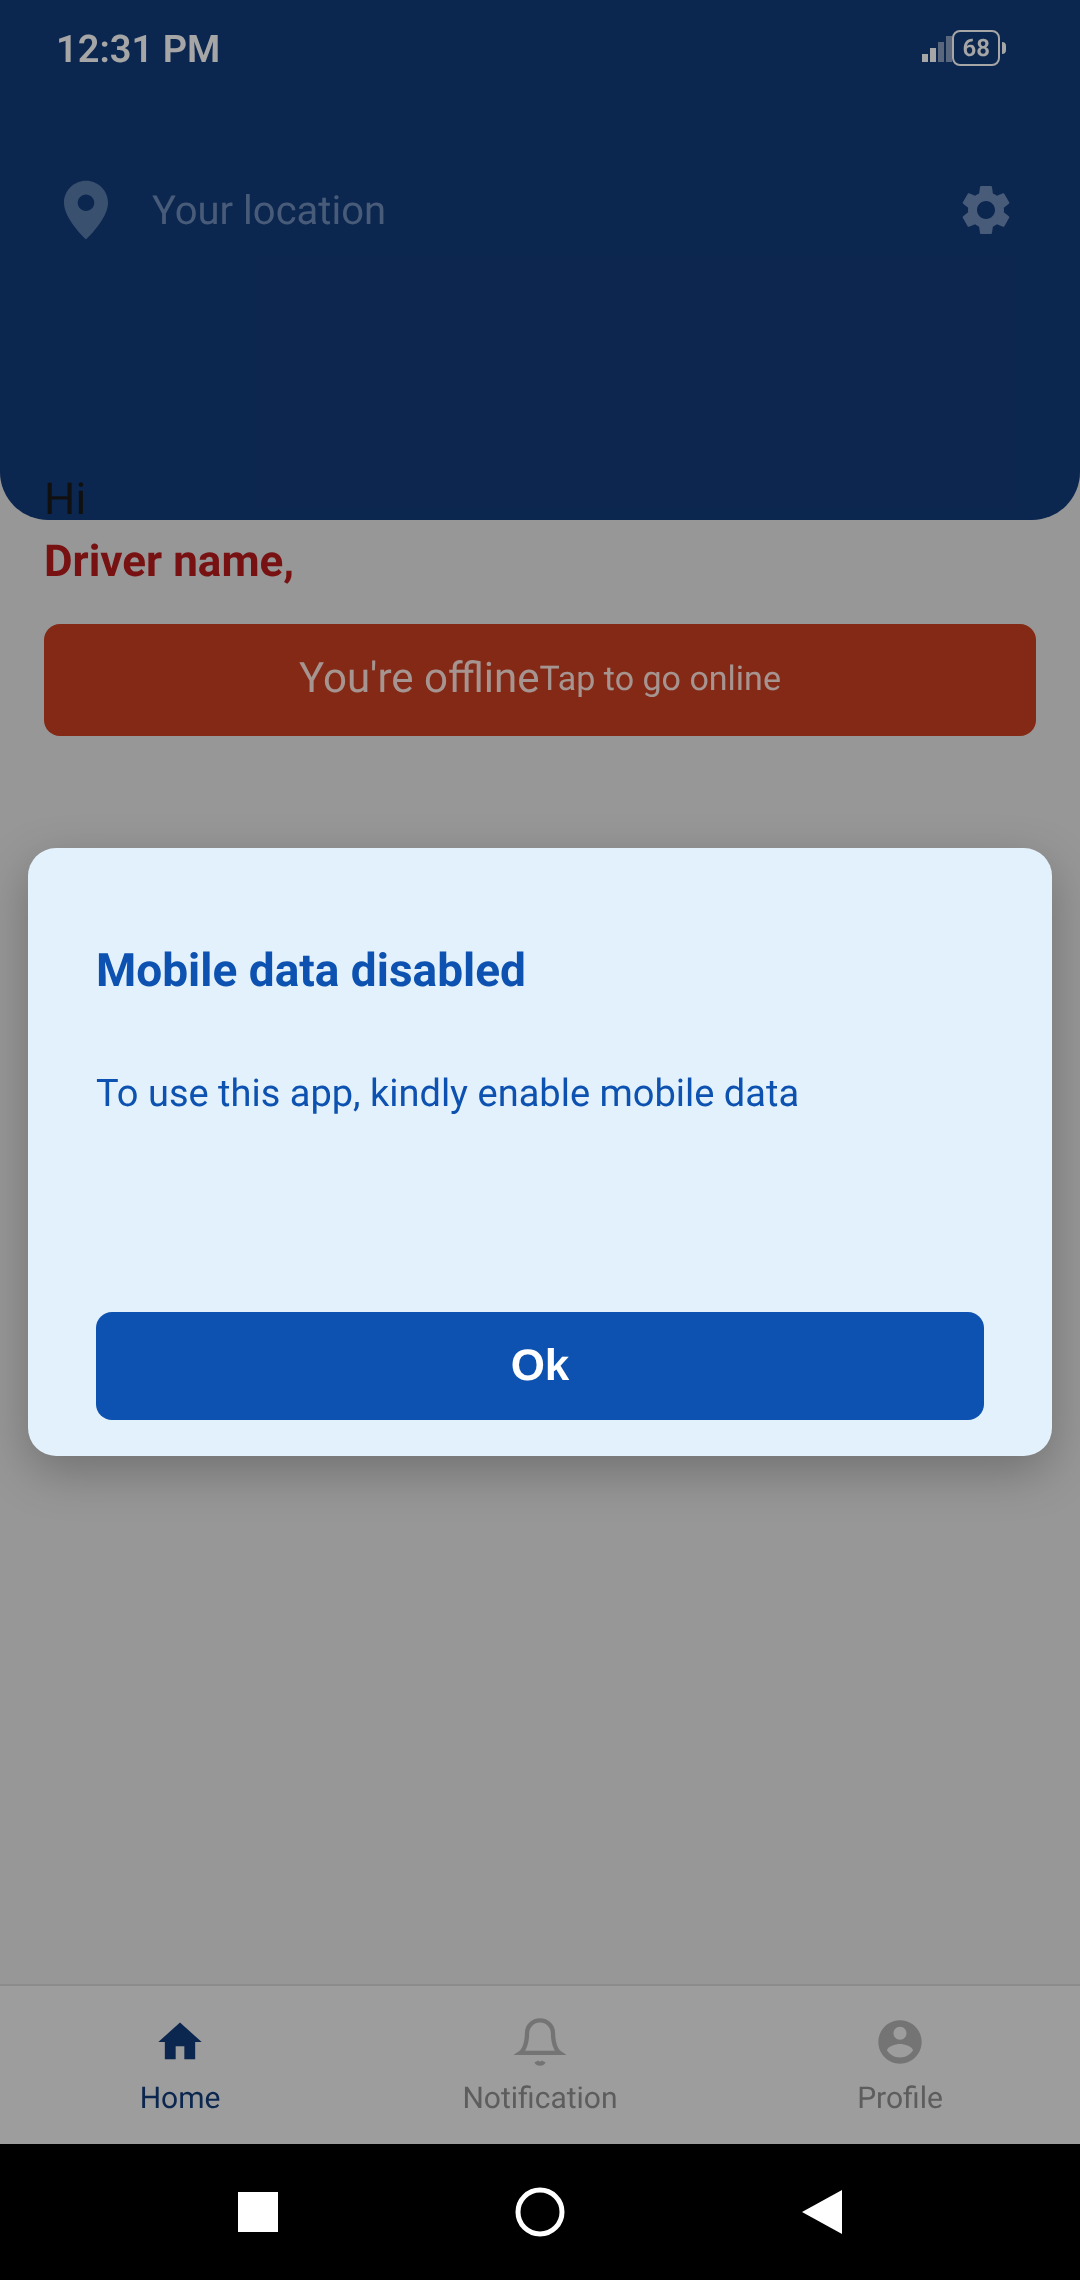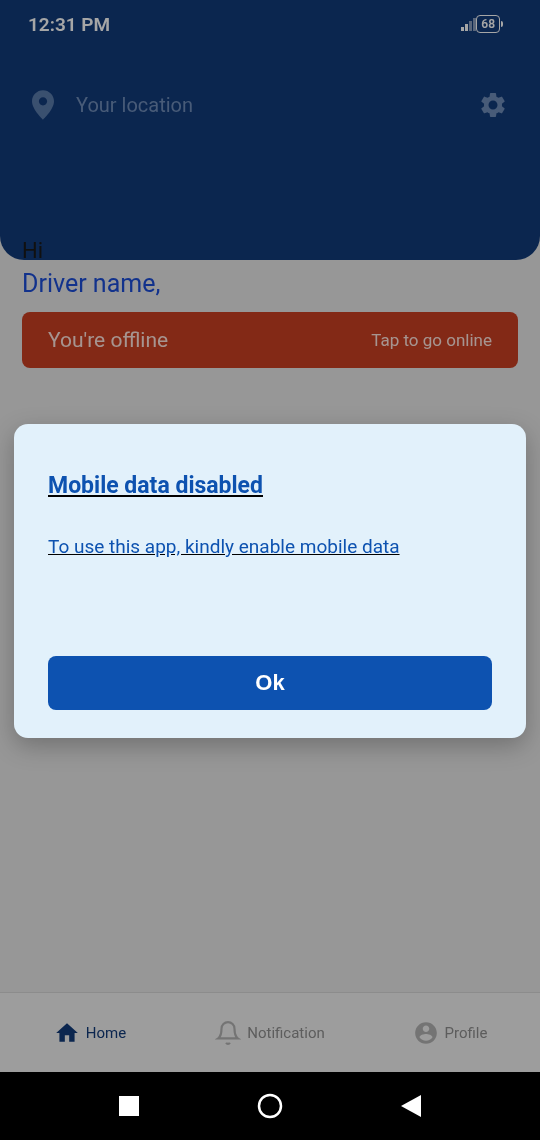"Driver name," .greeting-name { color: #1d4ed8 -> #b91c1c; font-size: 25px -> 22px; font-weight: 400 -> 700 }
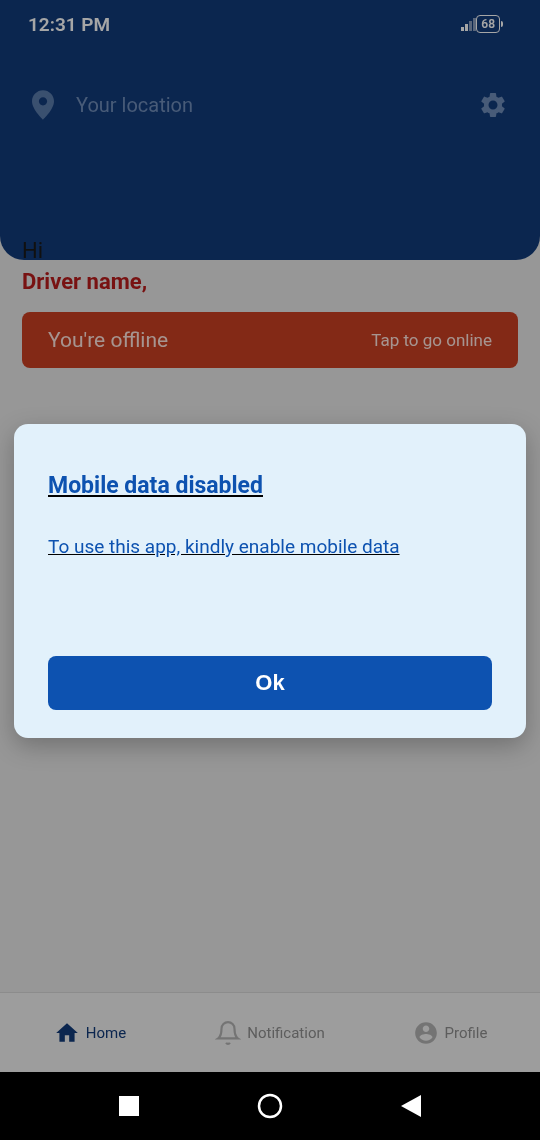"You're offline" .offline-bar { justify-content: space-between -> center }
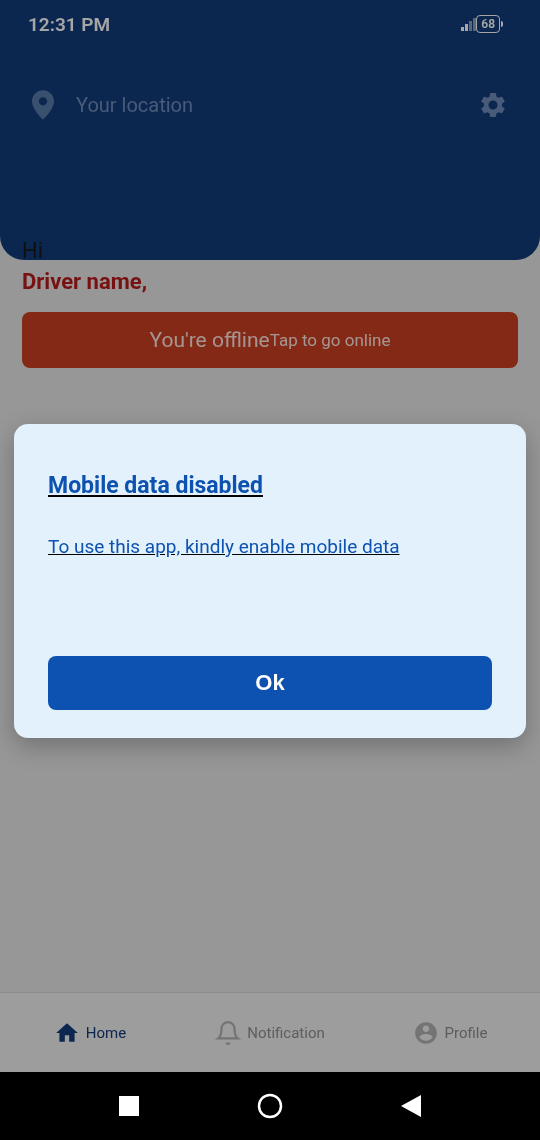"Mobile data disabled" .dialog { padding: 48px 34px 28px -> 48px 34px 18px; text-decoration: underline -> none }
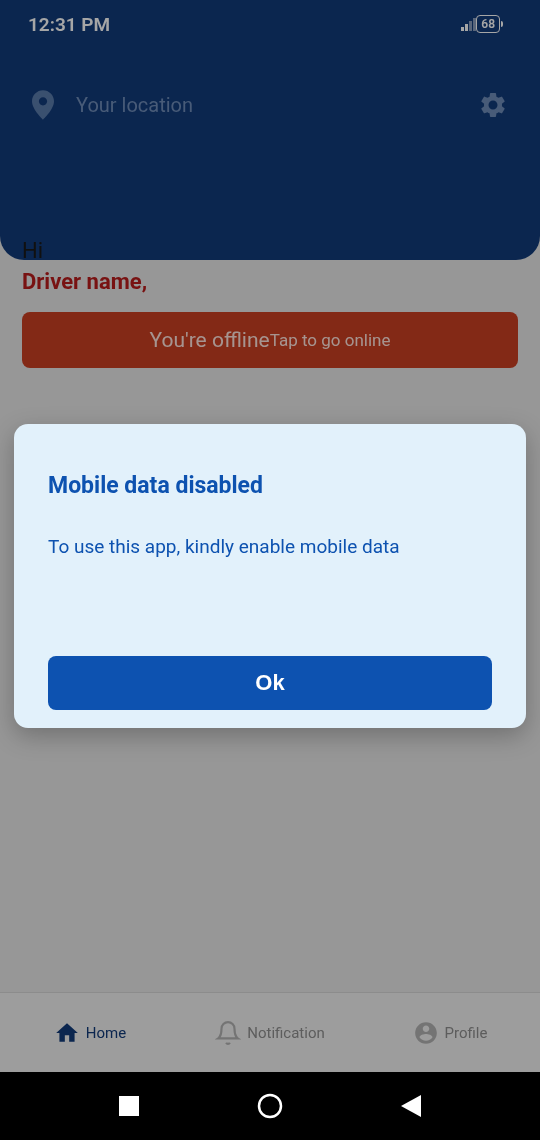"Home" .nav-item { flex-direction: row -> column }
